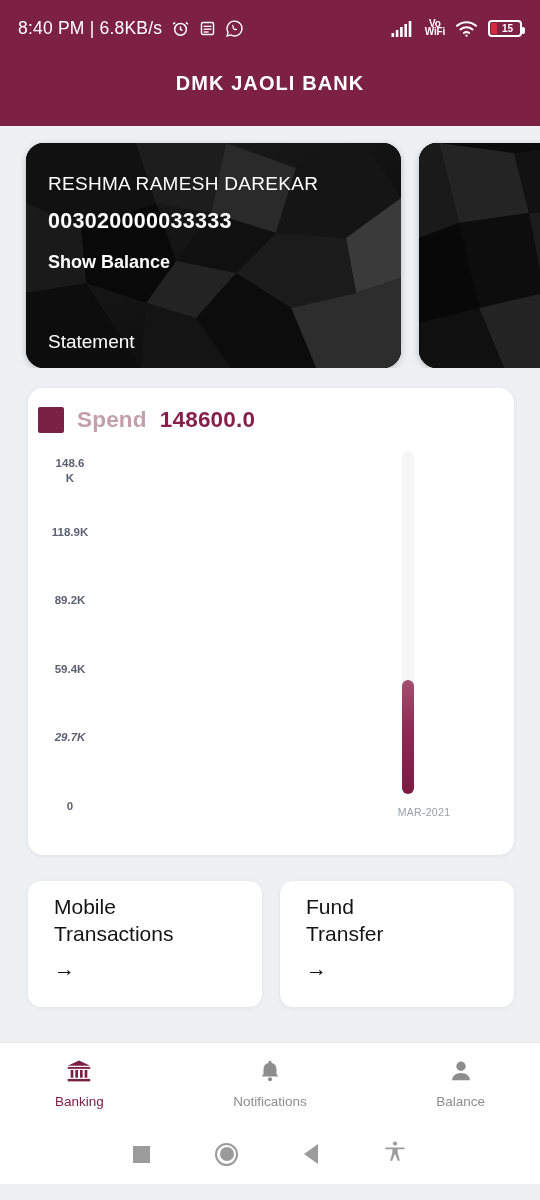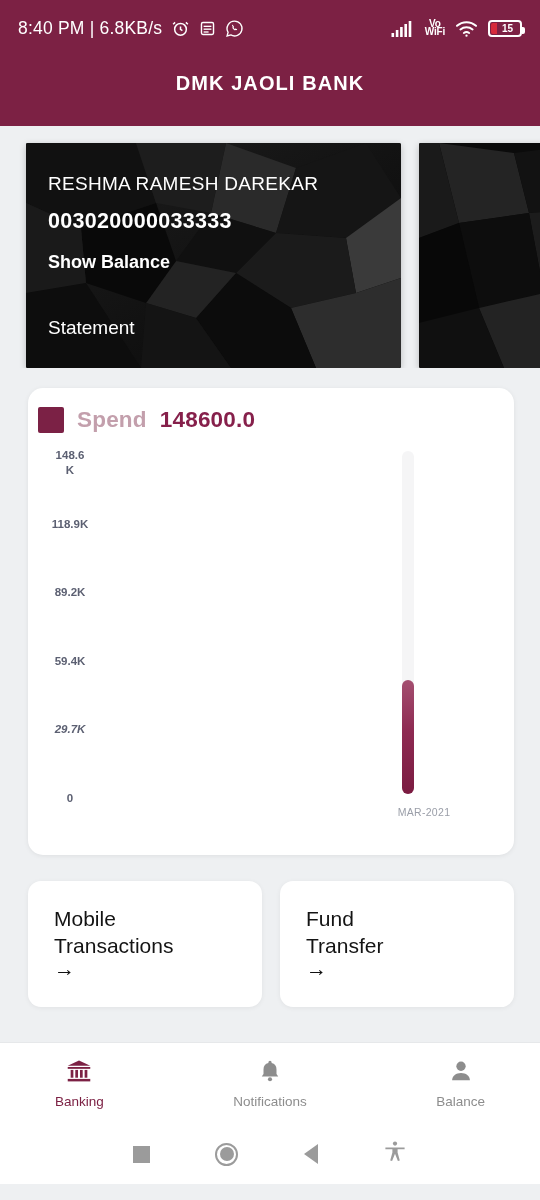"RESHMA RAMESH DAREKAR" .acct-card { border-radius: 2px -> 18px }
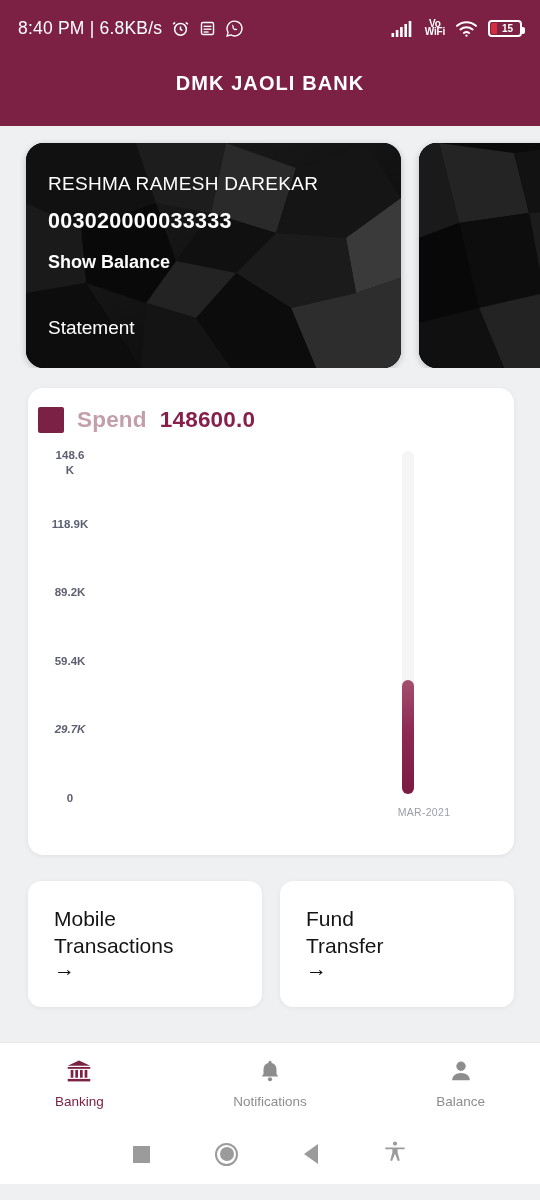"Statement" .acct-stmt { margin-top: 44px -> 58px }
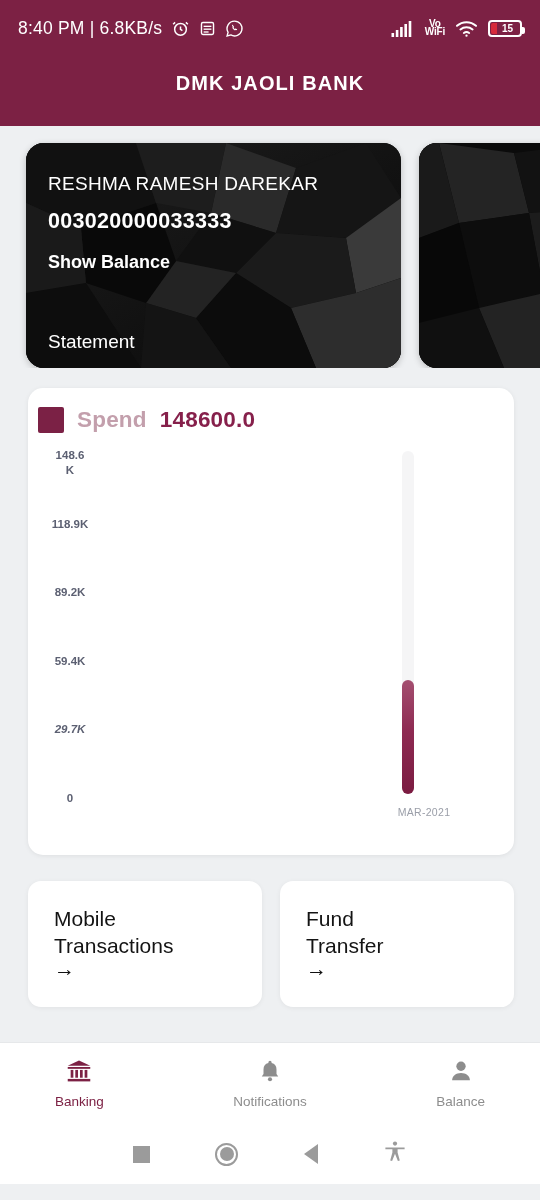"148.6" .yaxis { top: 4px -> 12px }
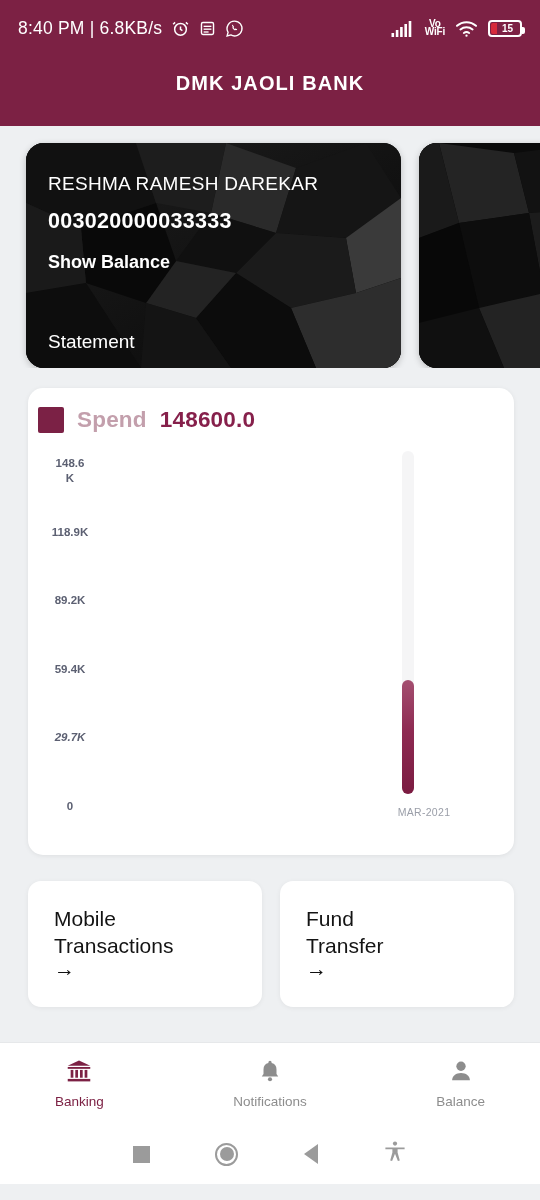"Mobile" .act-card { padding: 24px 0 0 26px -> 12px 0 0 26px }
